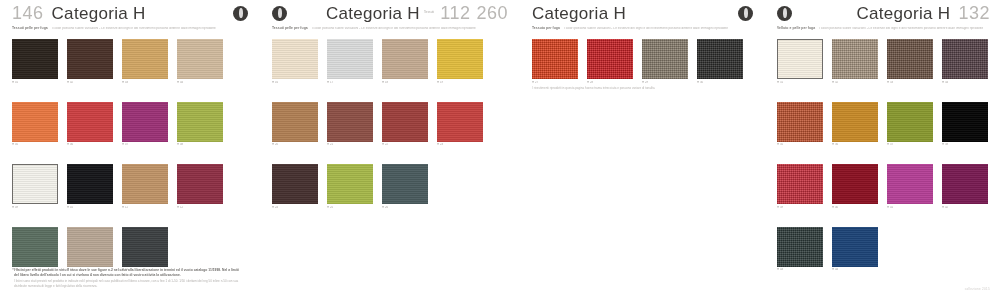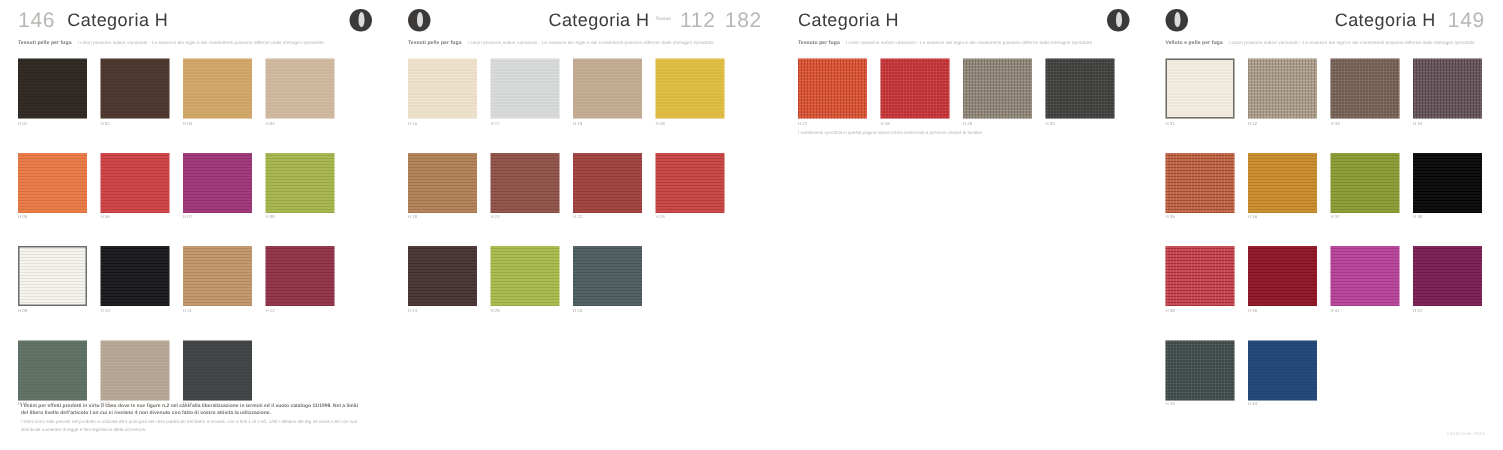"146" .folio { font-size: 14px -> 18px }
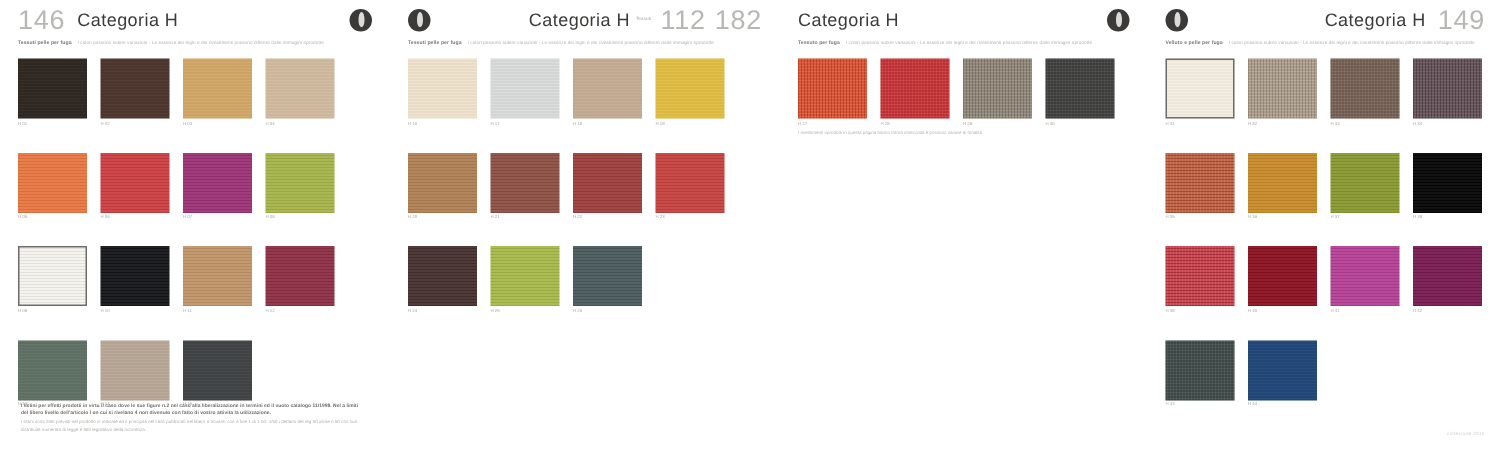"Categoria H" .cat-title { font-size: 12px -> 17px }
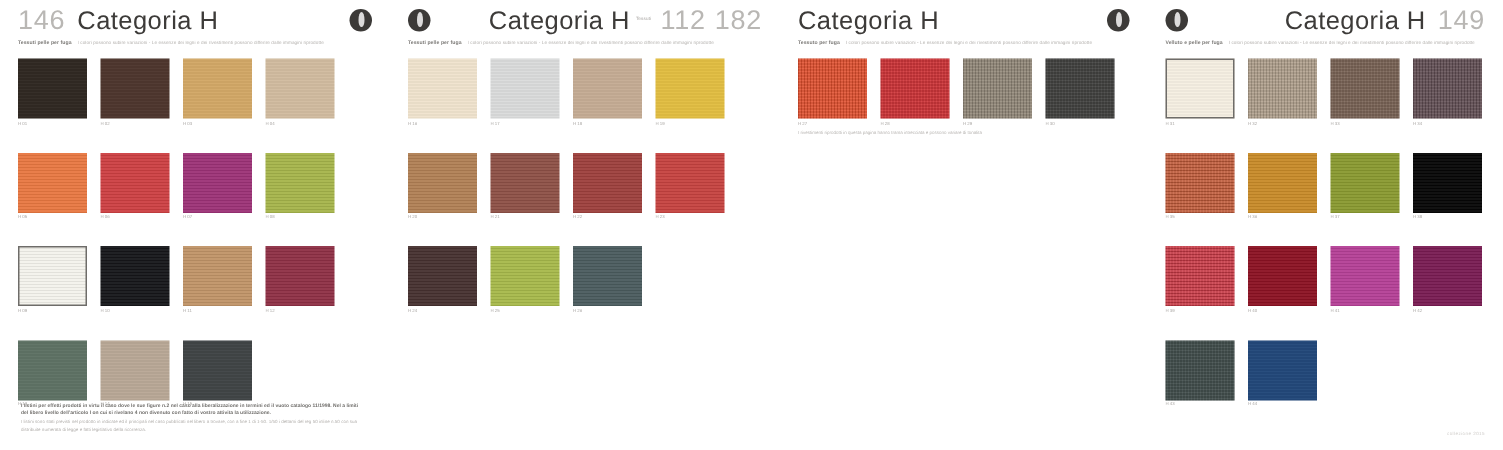"182" span.folio { text: 182 -> 260 }
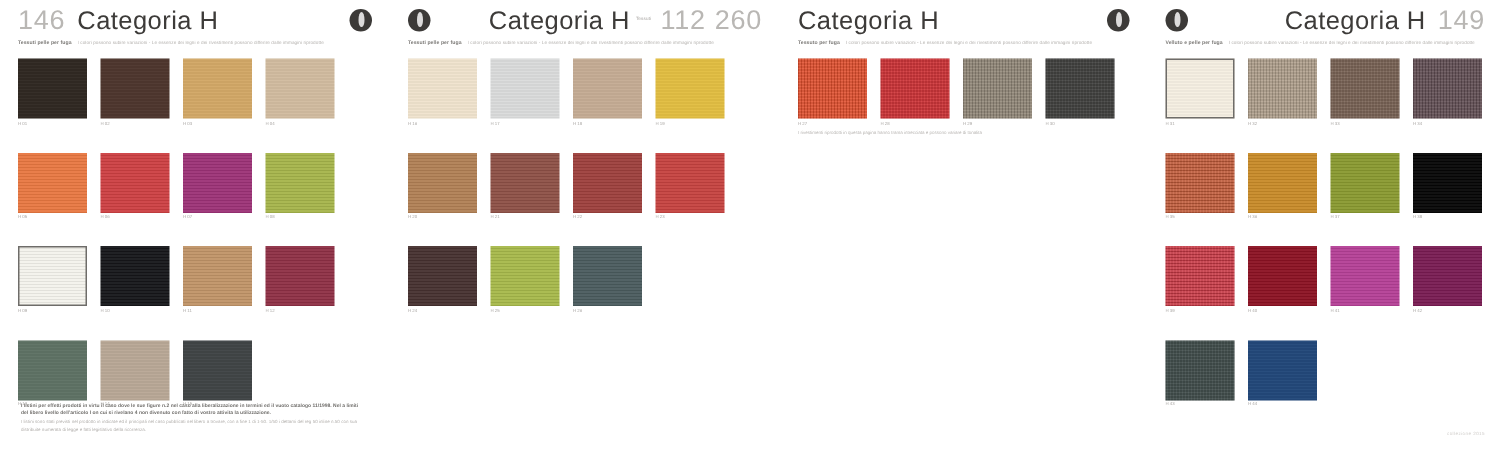"149" span.folio { text: 149 -> 132 }
